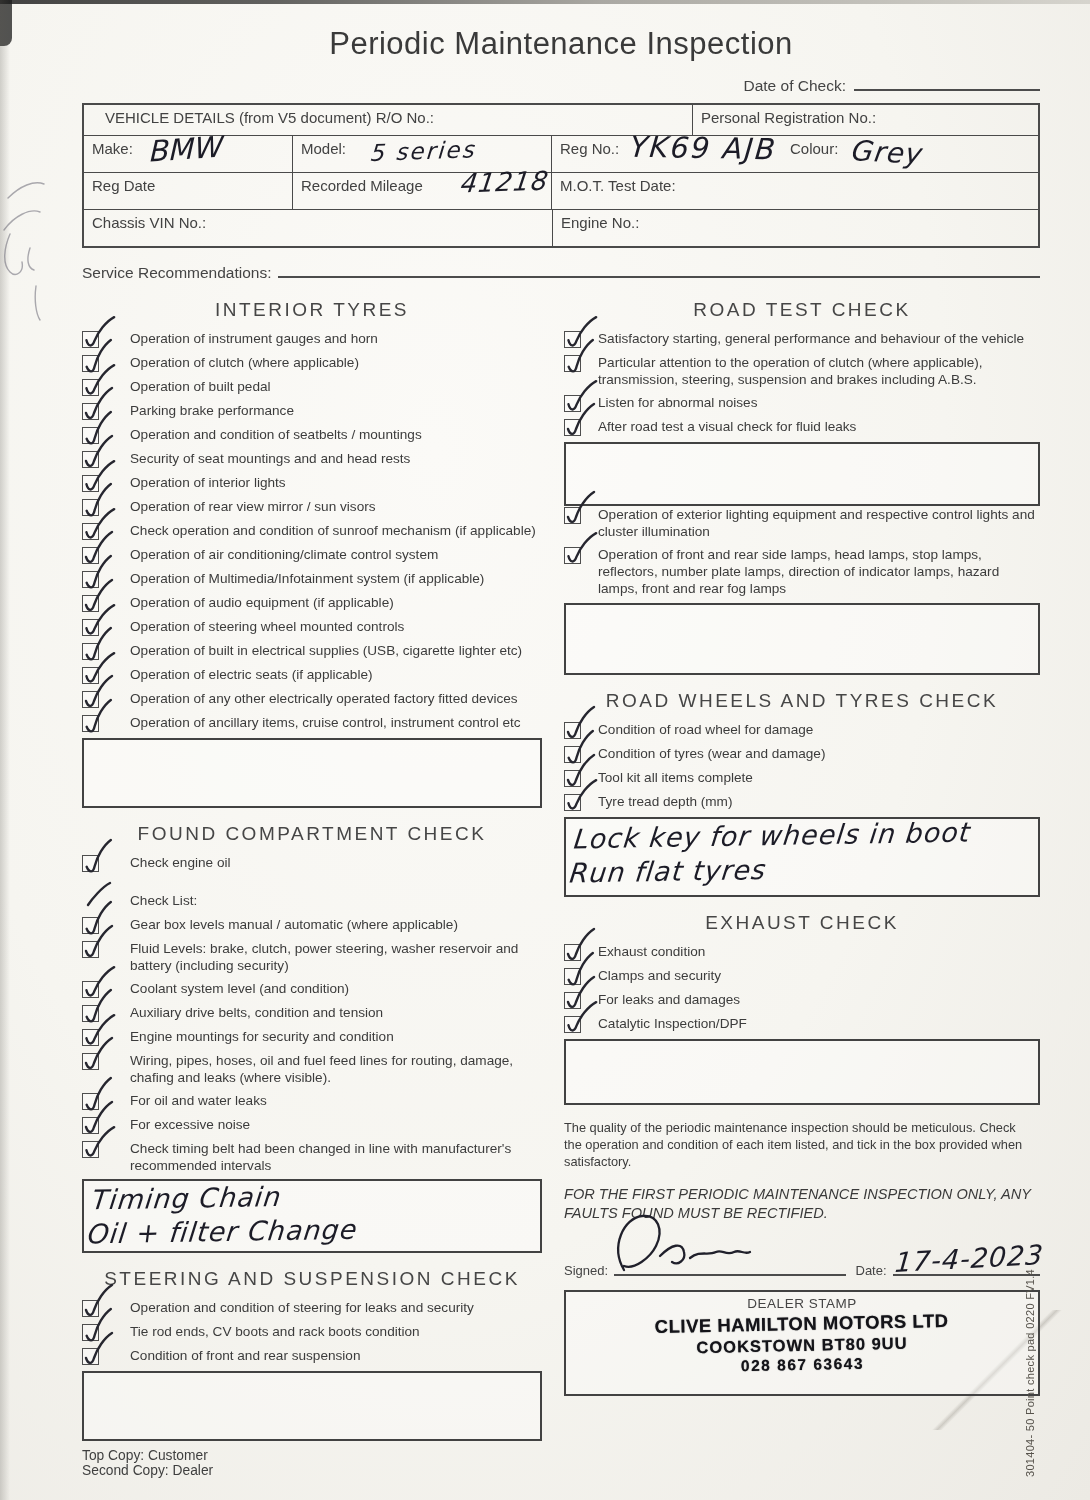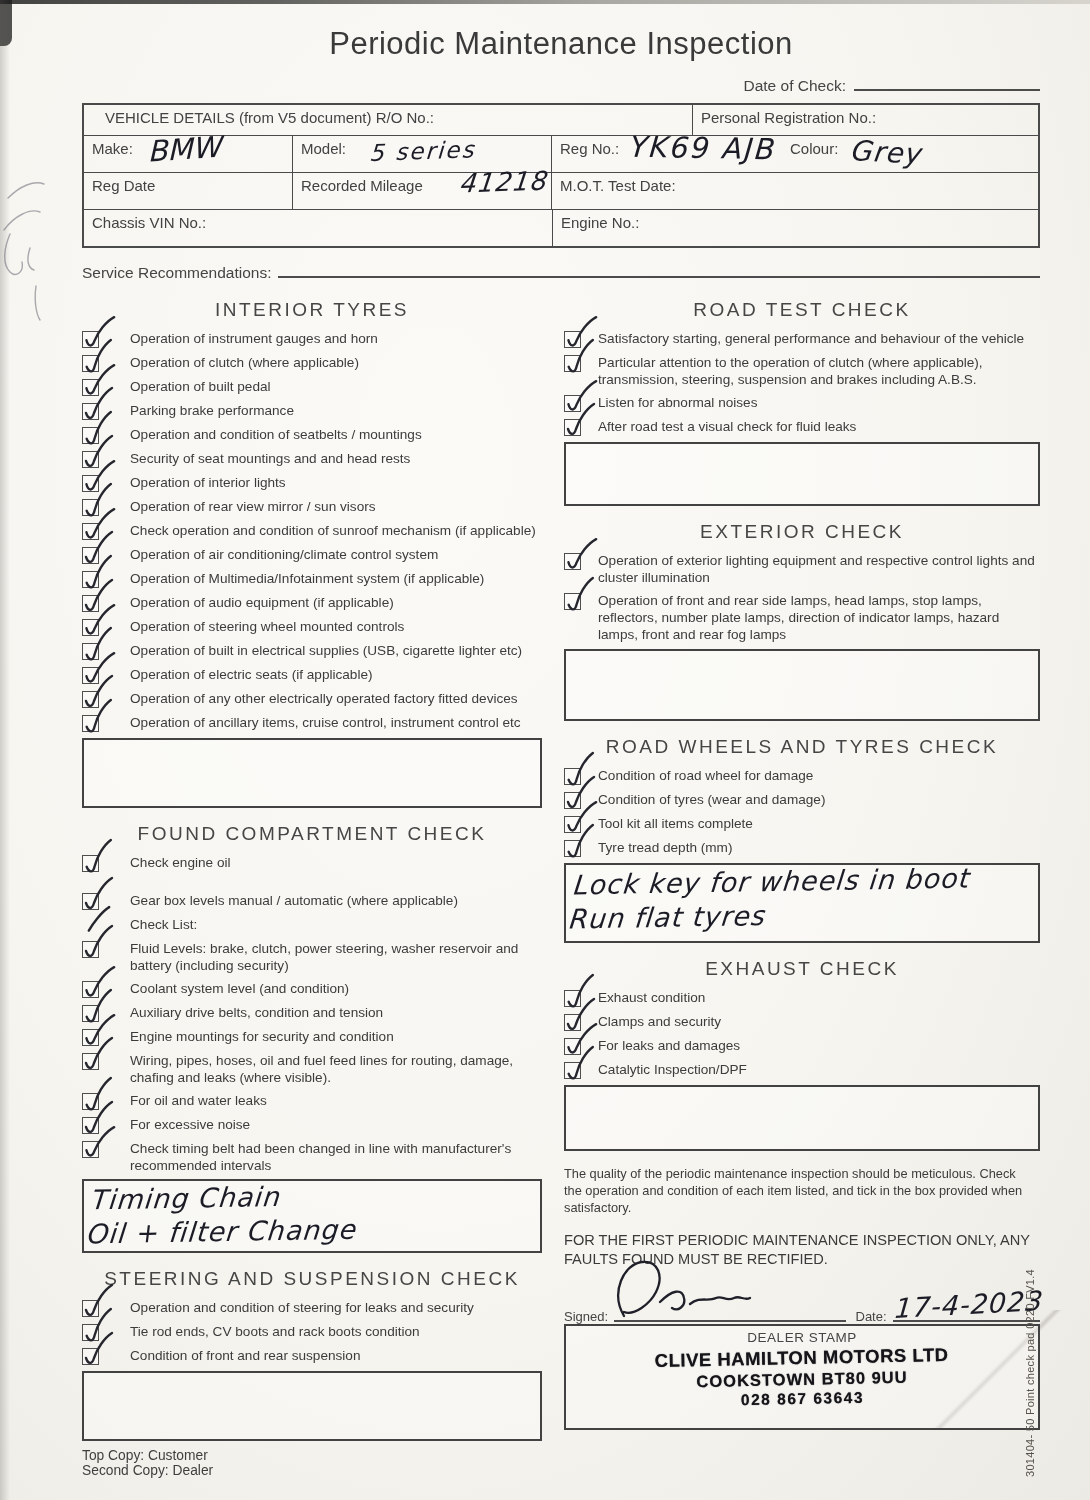"EXTERIOR CHECK" div.sec-title { html: <div>EXTERIOR CHECK</div> -> none }
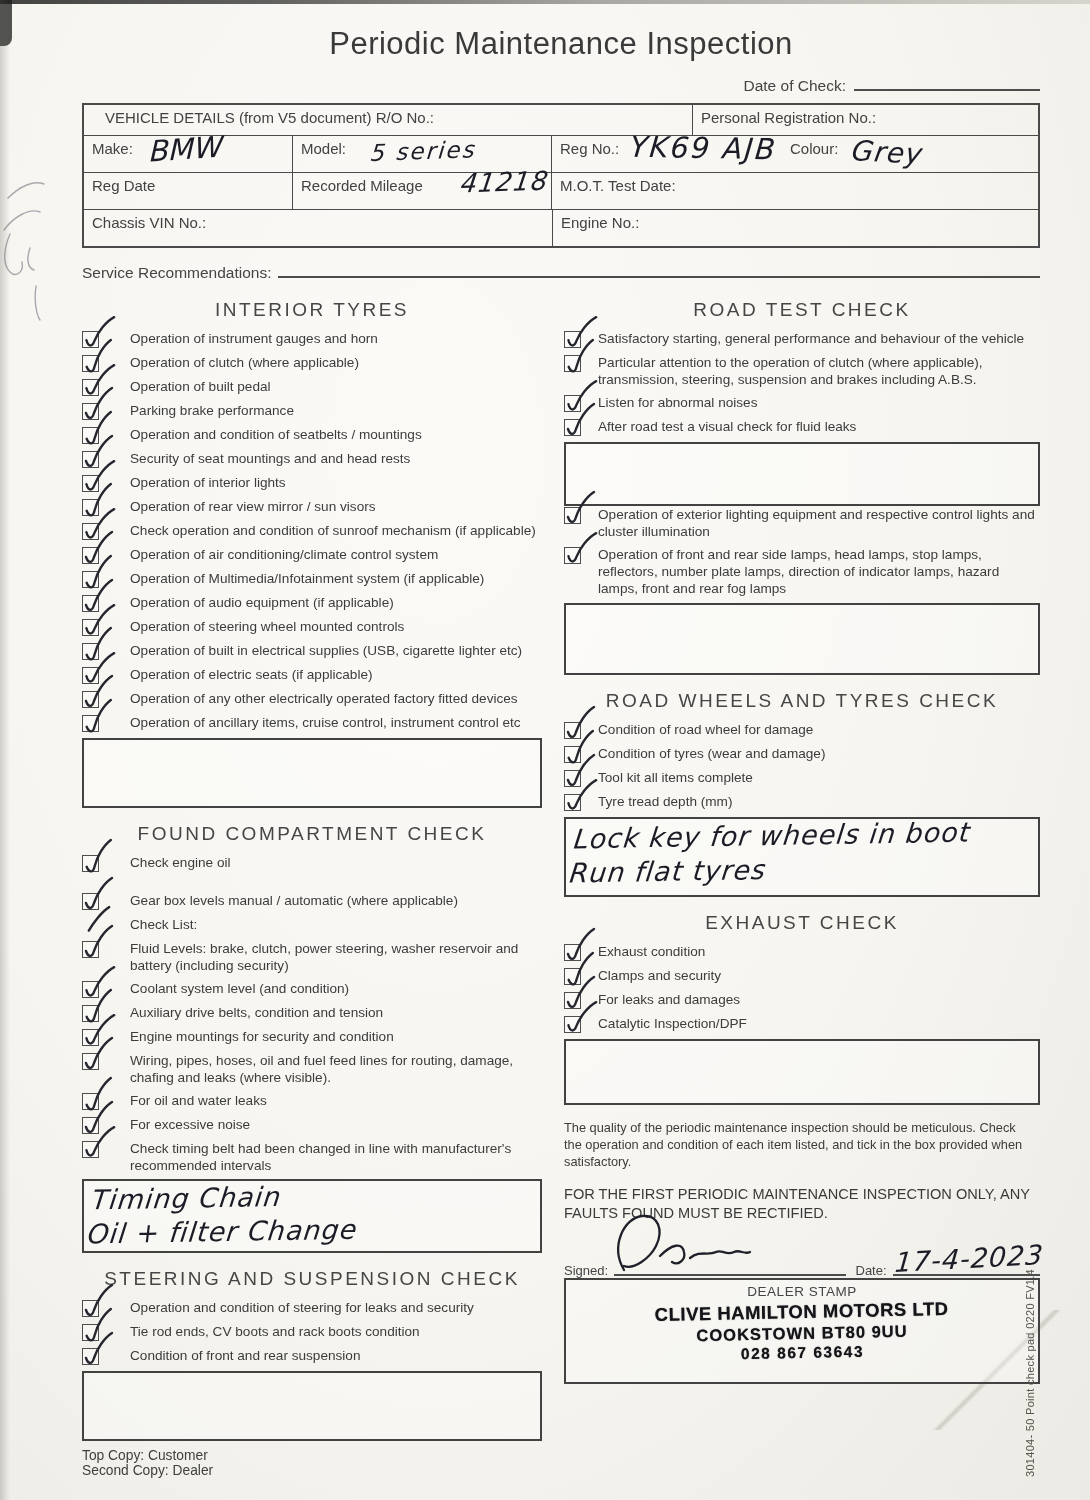"Gear box levels manual /" div.chk-item { order: before "Check List:" -> after "Check List:" }
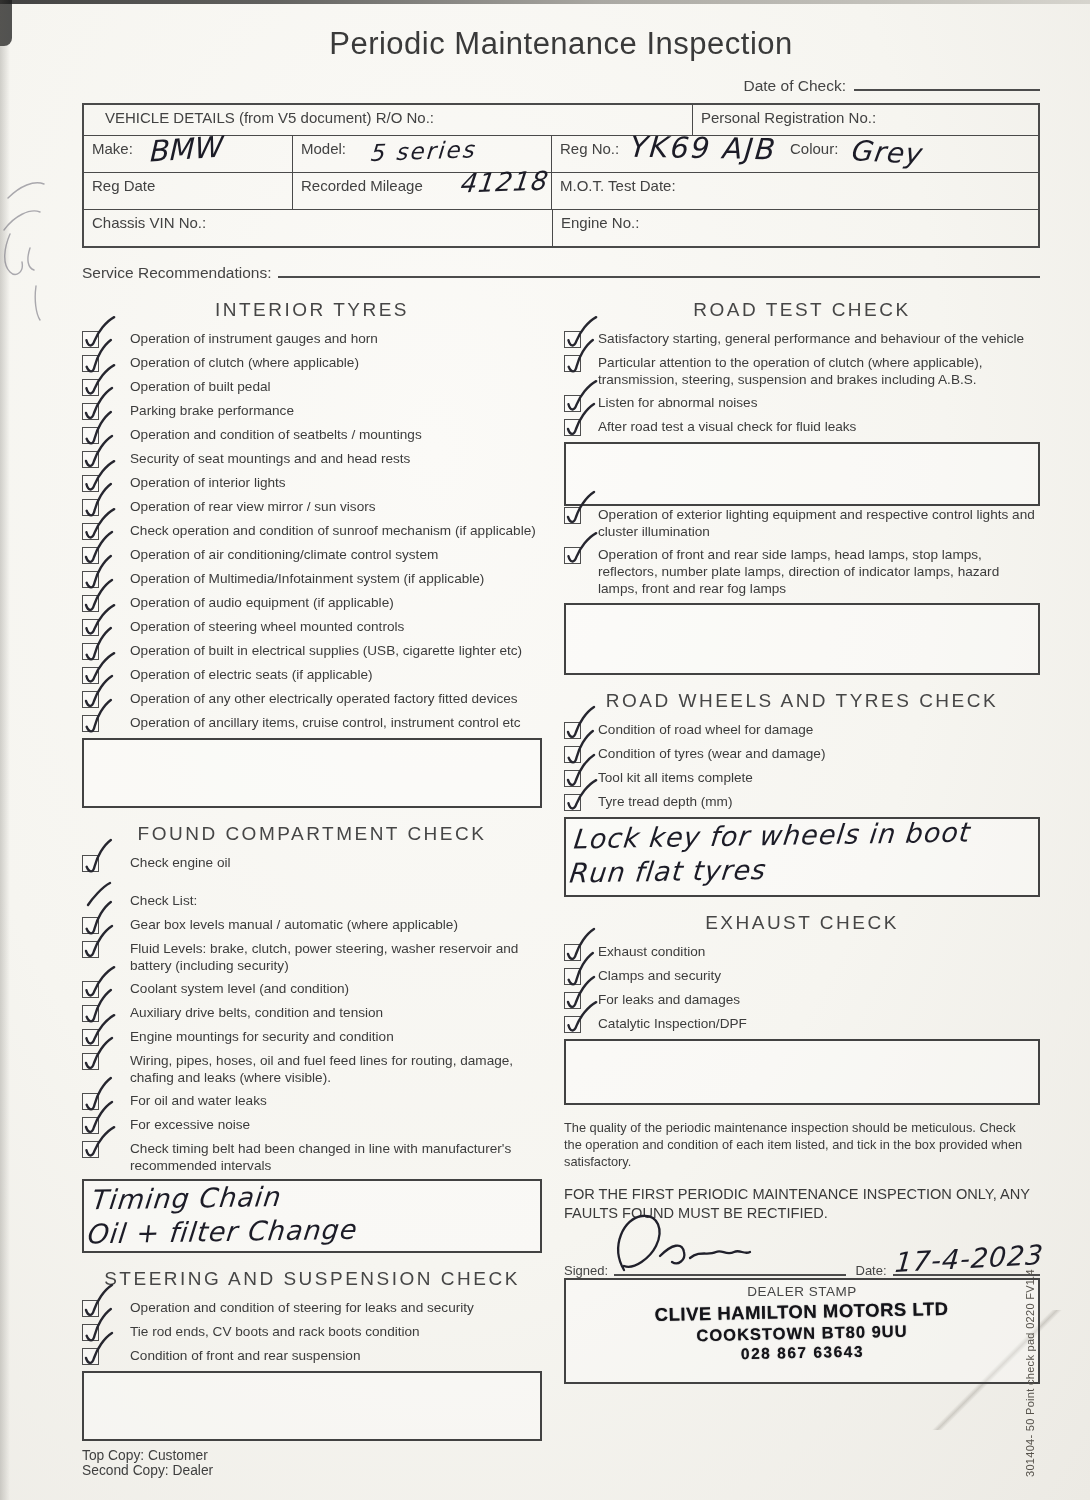"FOR THE FIRST PERIODIC MAINTENANCE" .first-insp { font-style: none -> italic }
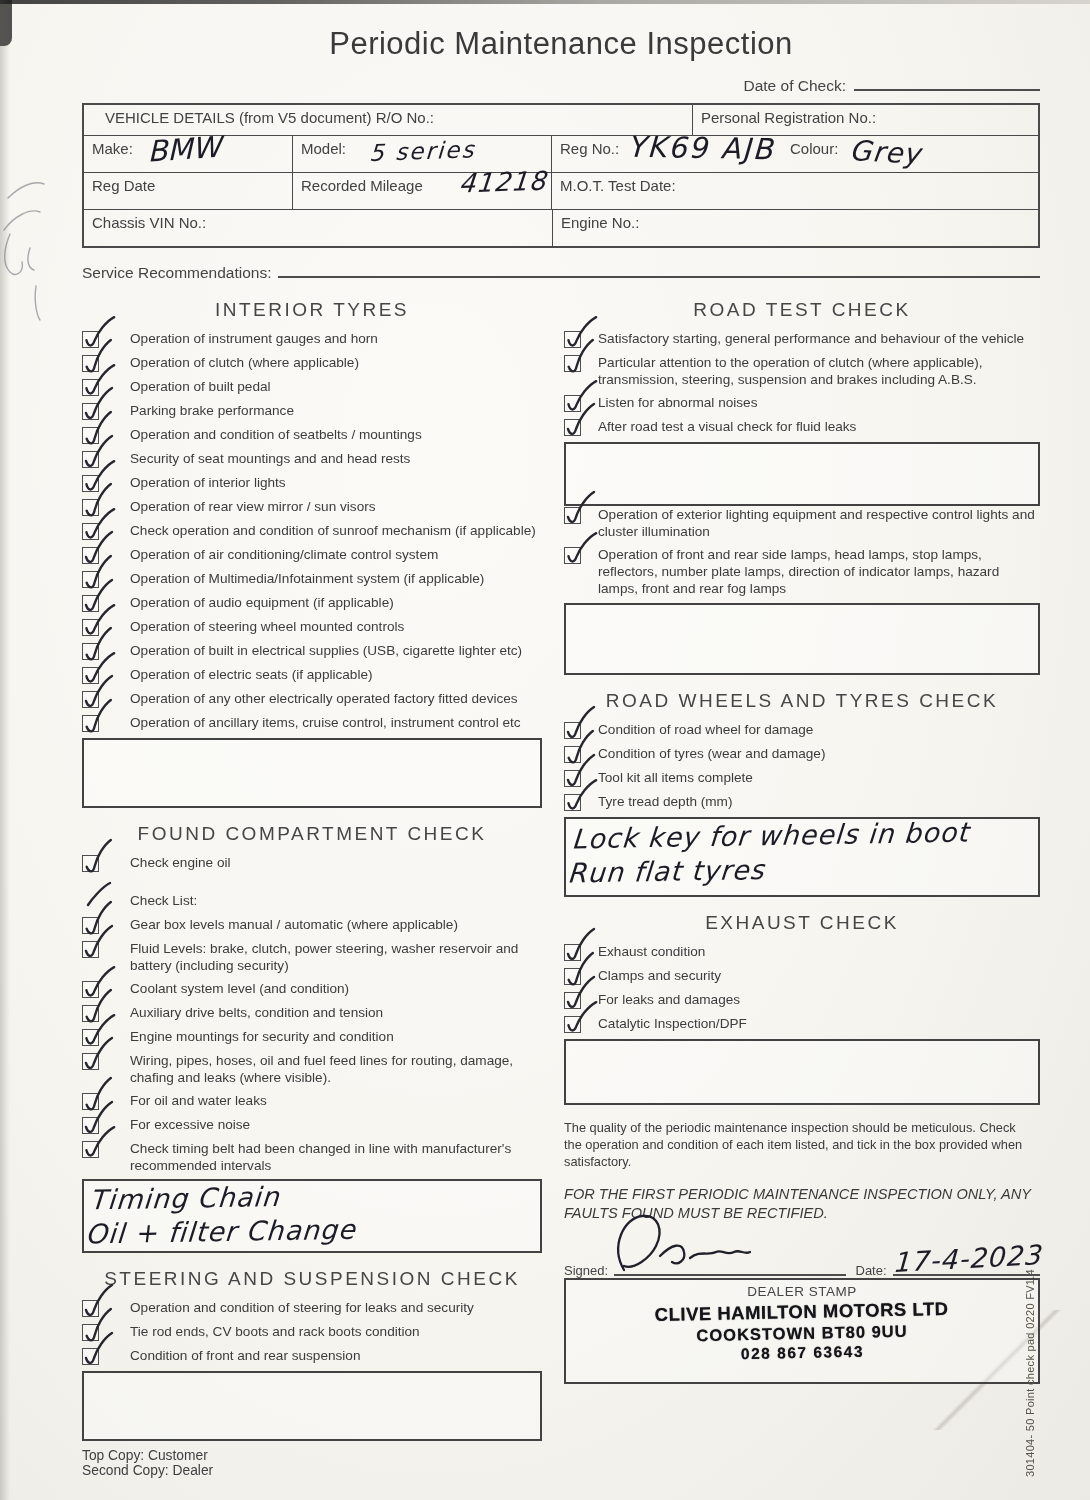"DEALER STAMP" .stamp-box { margin-top: 0 -> 12px }
